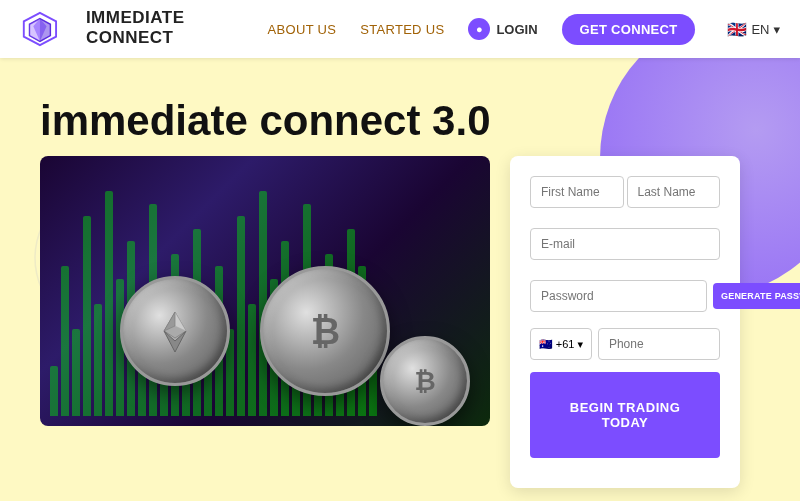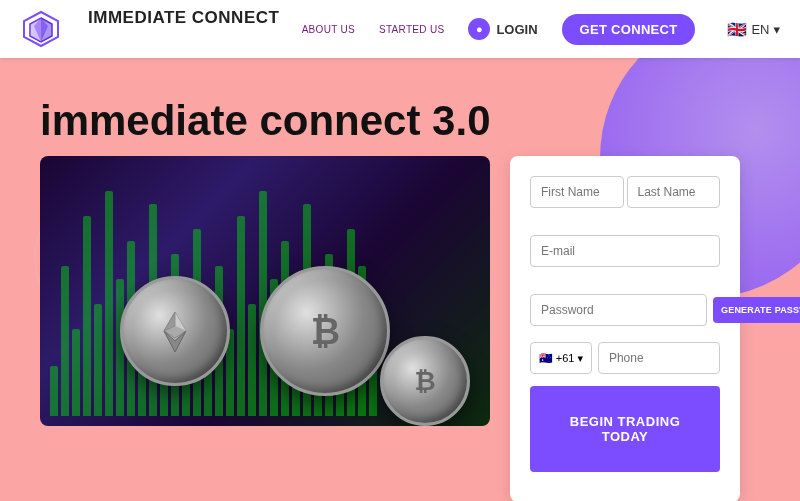"ABOUT US" .nav-link { color: #701a75 -> #a16207; font-size: 10px -> 13px }
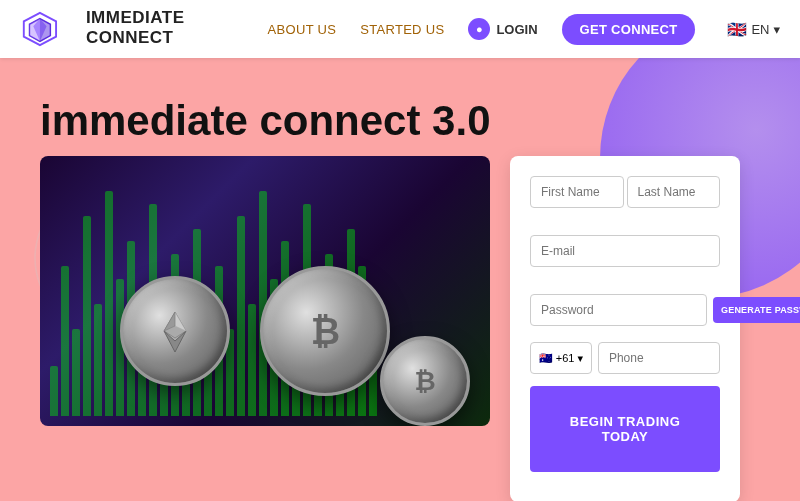"immediate connect 3.0" .hero { background: #fca5a5 -> #fef9c3 }
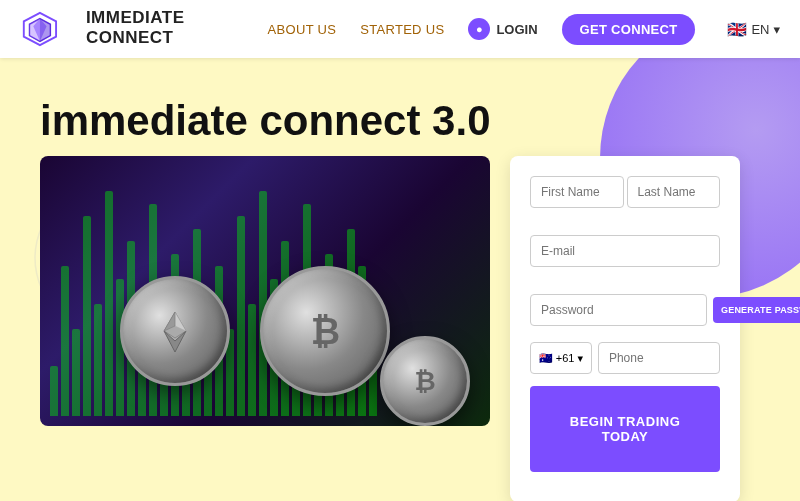"First Name" .form-row { margin-bottom: 27px -> 20px }
